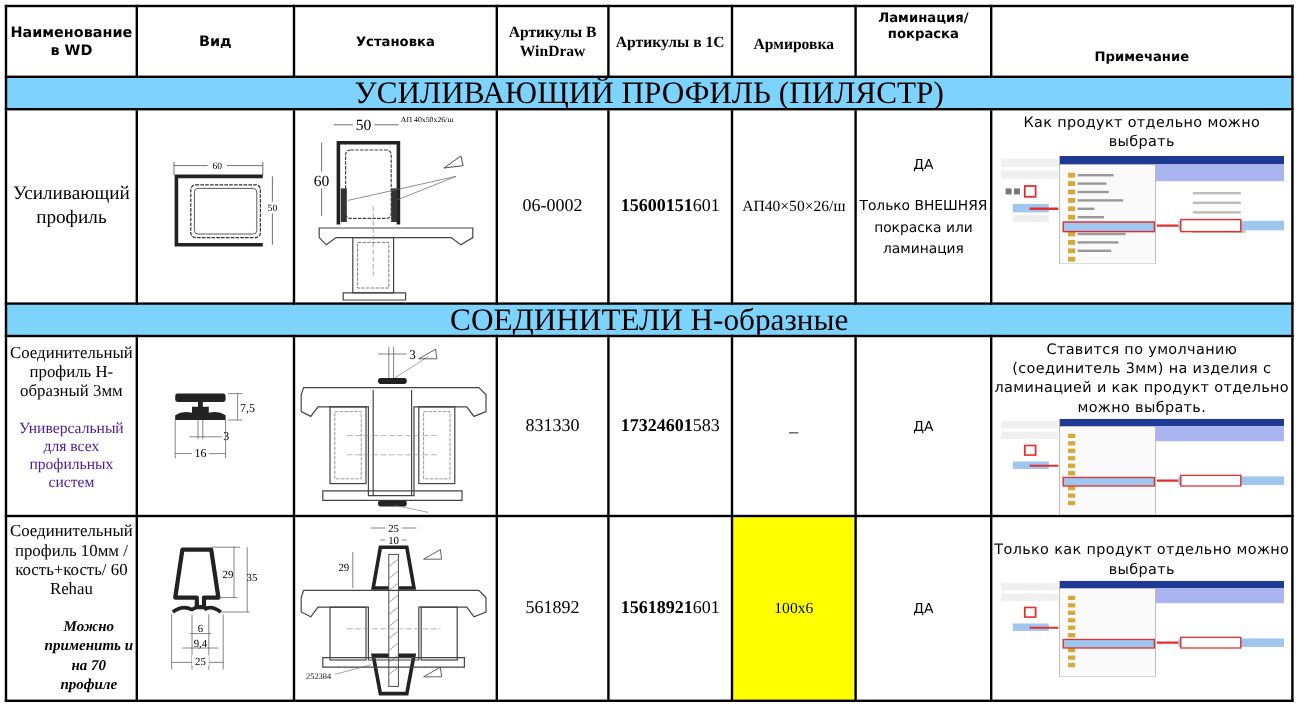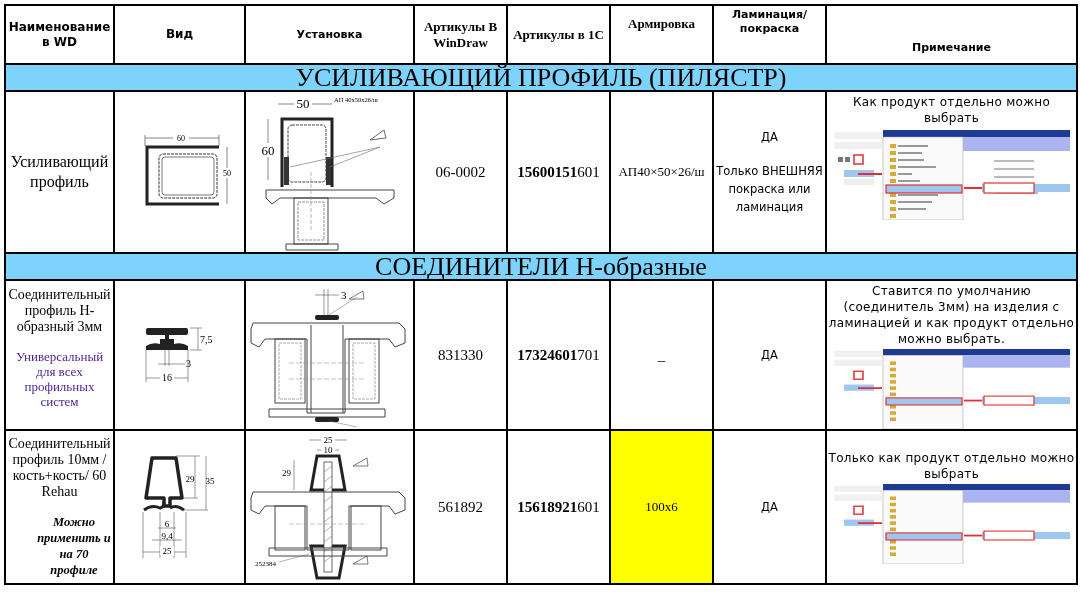"Армировка" th.hdr-serif { padding-top: 10px -> 23px }
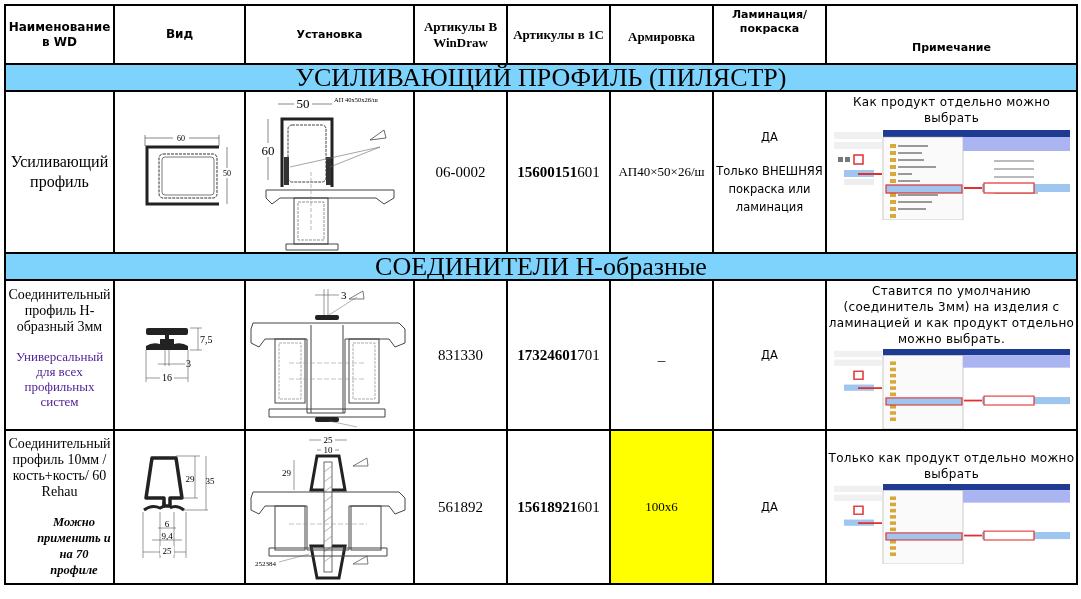"701" span { text: 701 -> 583 }
